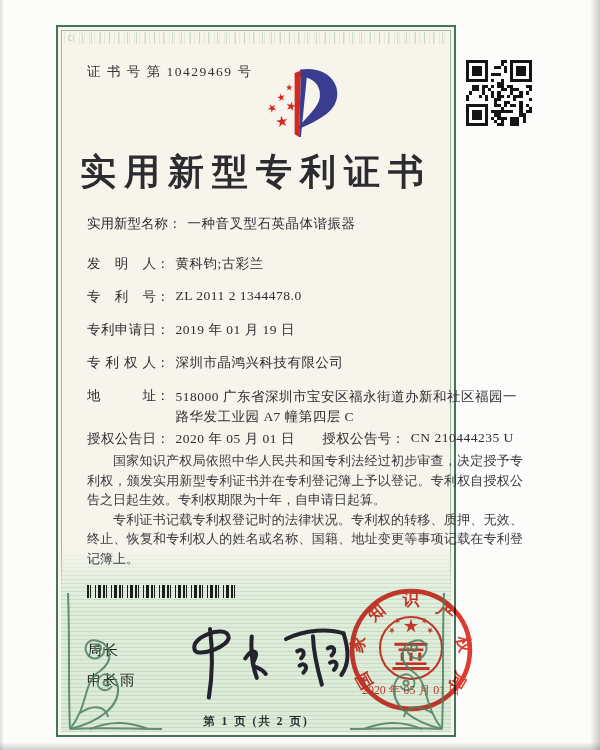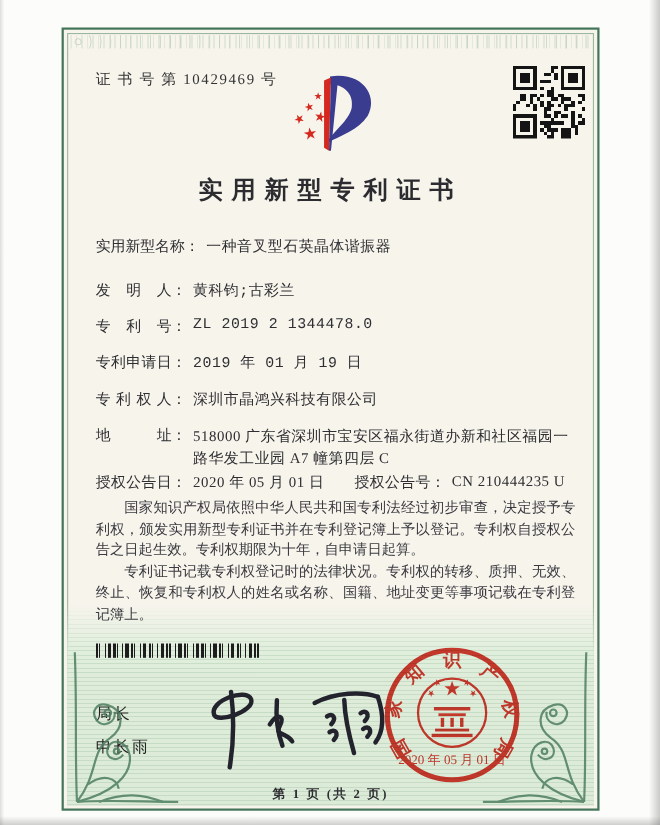"证 书 号 第 10429469" .certificate { width: 489px -> 400px }
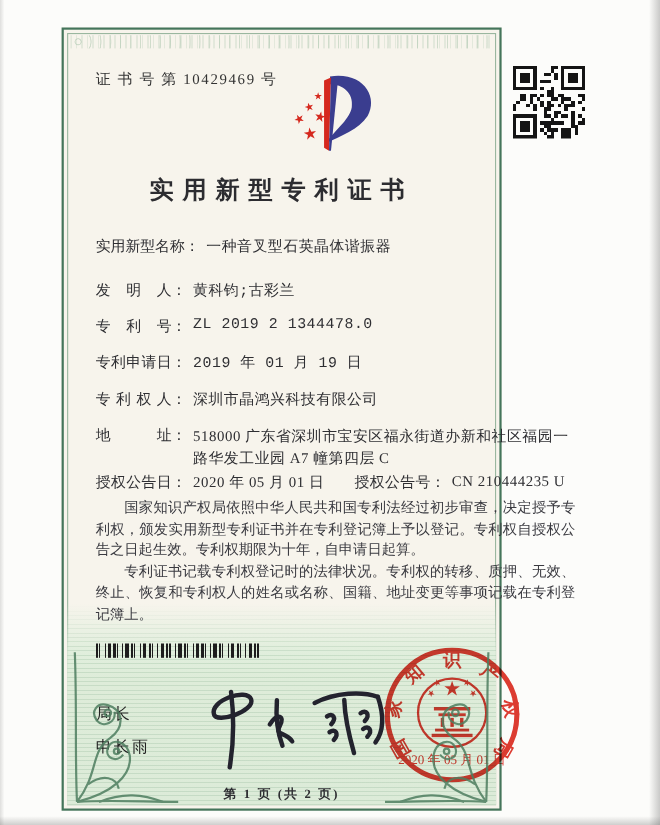"实用新型专利证书" .title { font-size: 22px -> 36px; top: 131px -> 121px }
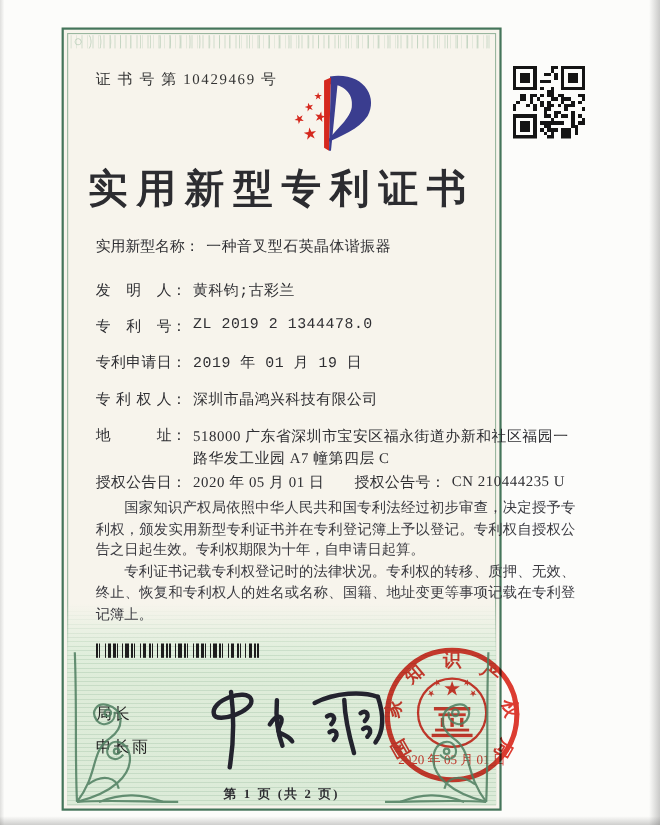"发明人： 黄科钧;古彩兰" .r2,.r3,.r4,.r5 { font-family: Liberation Mono, monospace -> none }
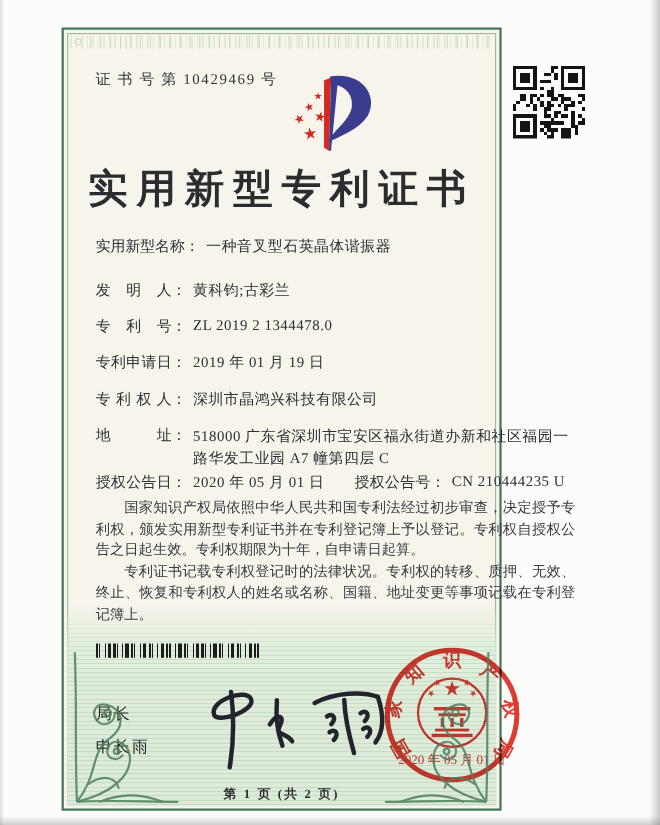"ZL 2019 2 1344478.0" span.fvalue { text: 2019 -> 2011 }
